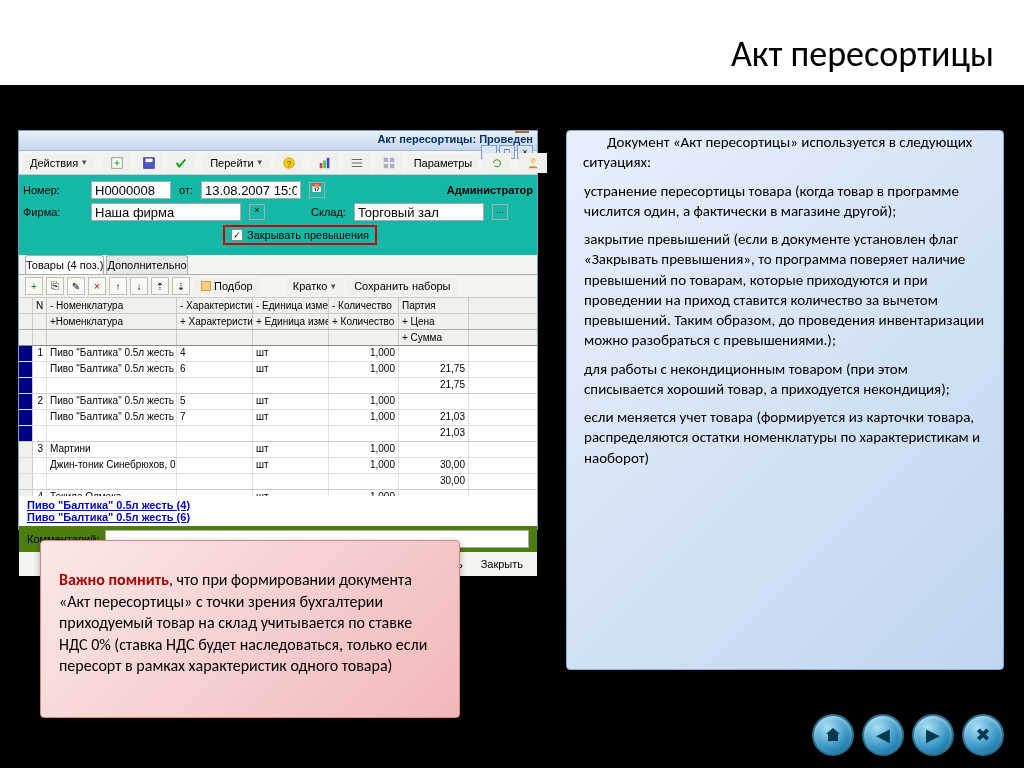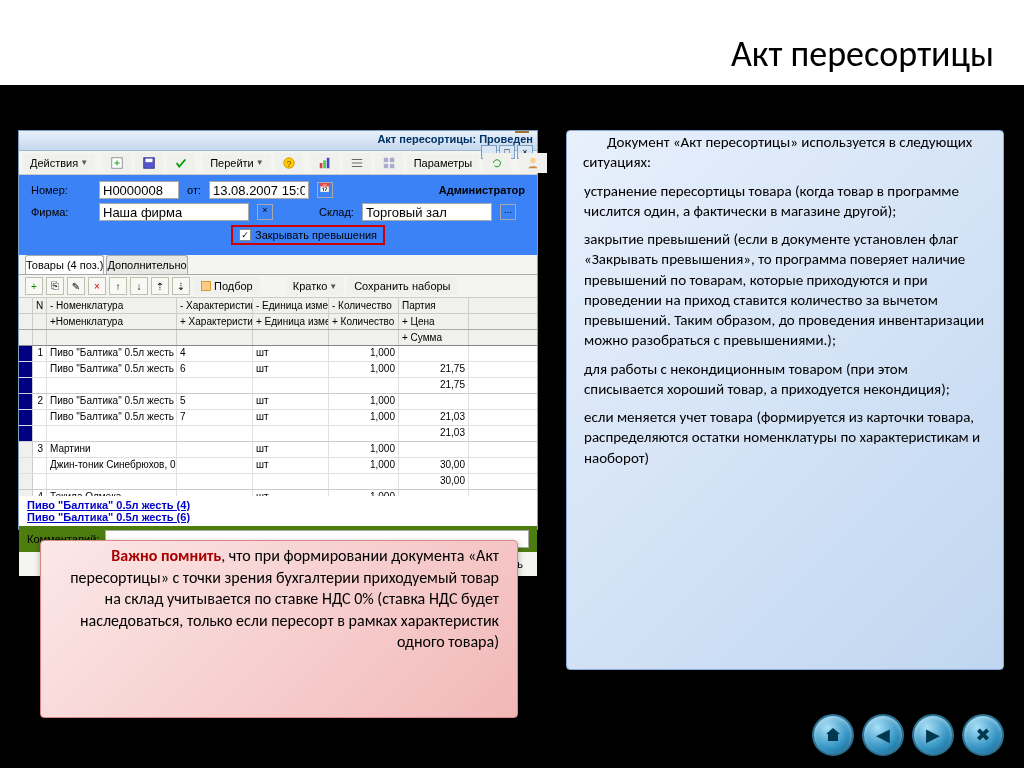"Номер:" .form-area { background: #3b82f6 -> #14b8a6; padding: 6px 12px -> 6px 4px }
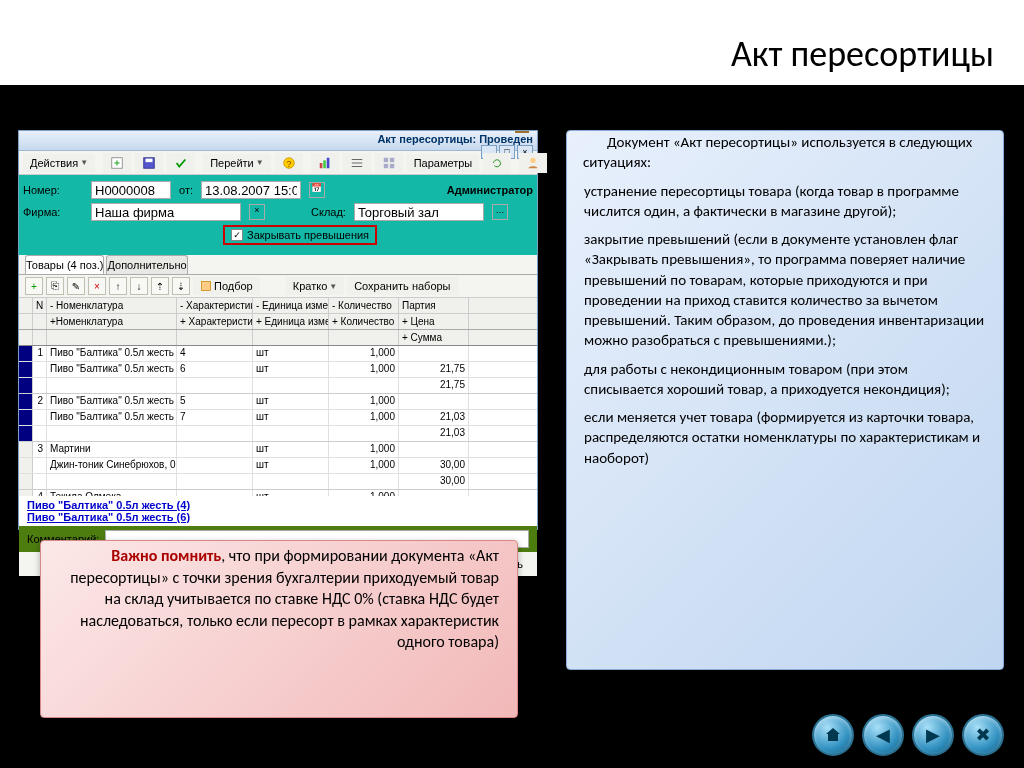"Важно помнить, что при формировании" .warning-panel { padding: 4px 18px -> 28px 18px; text-align: right -> left; width: 478px -> 420px }
